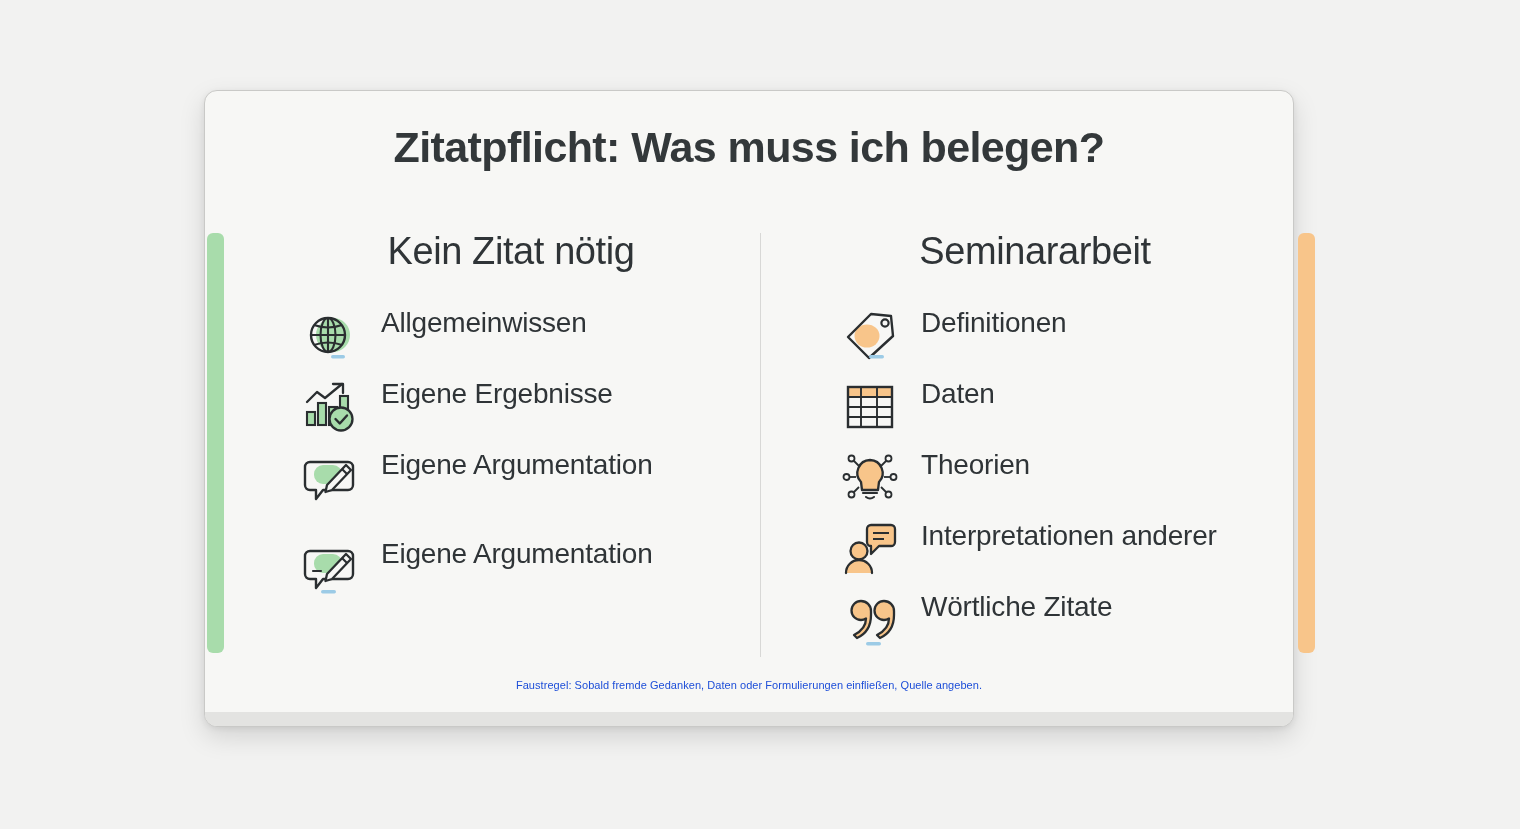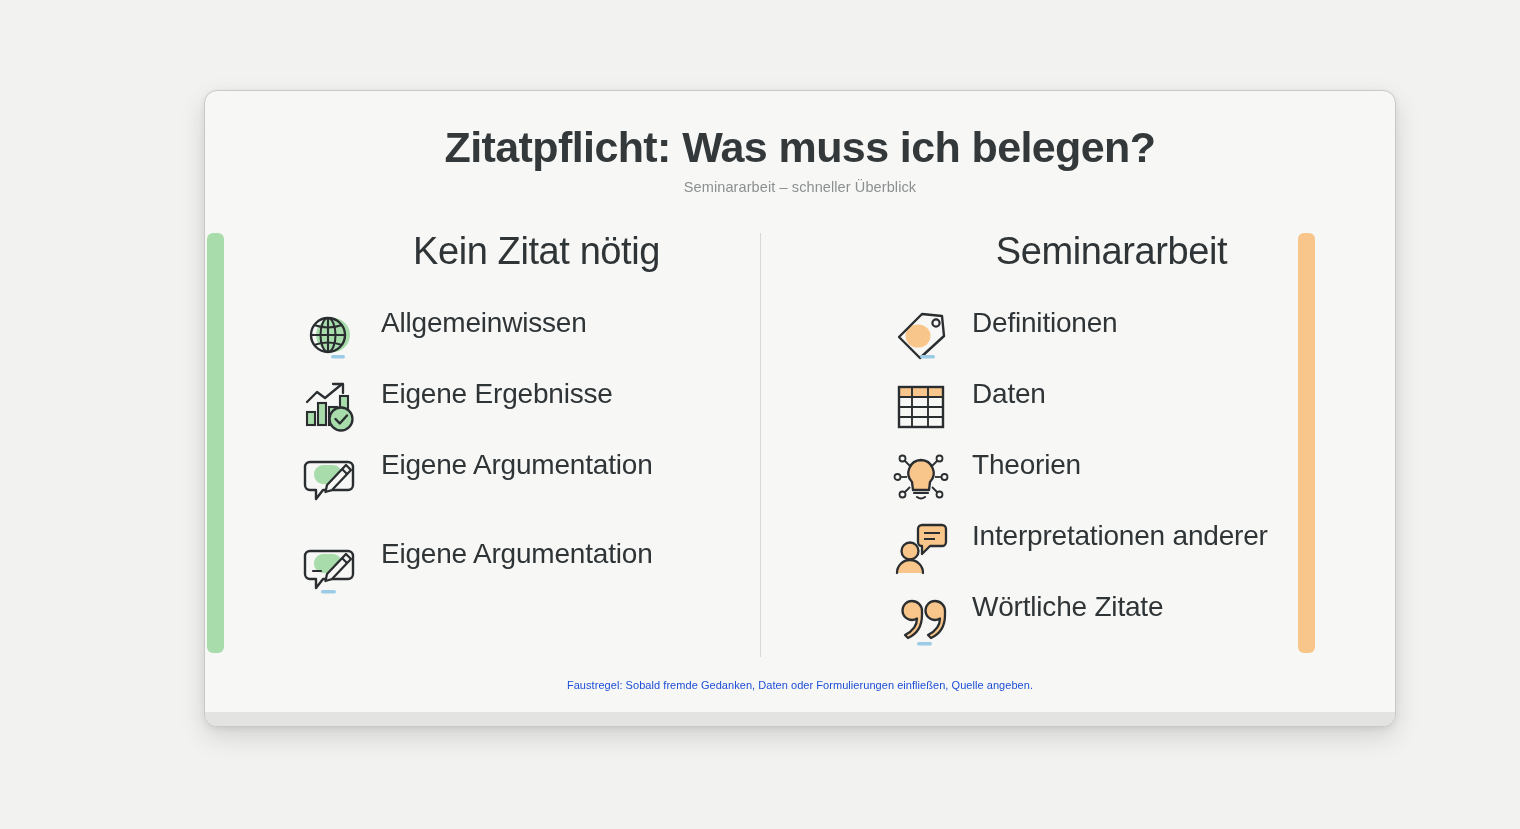"Zitatpflicht: Was muss ich belegen?" .card { width: 1192px -> 1090px }
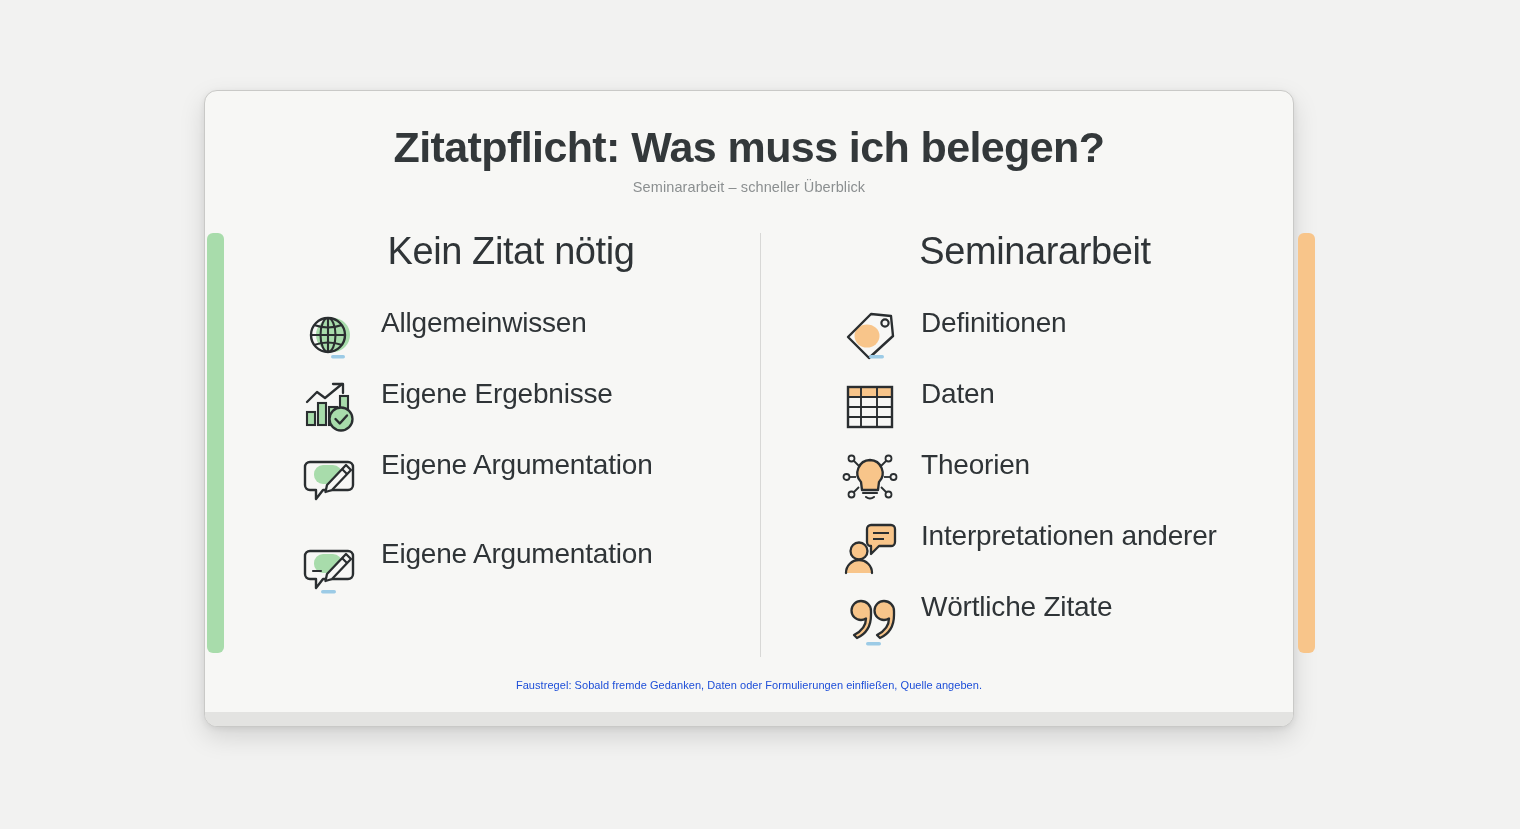"Seminararbeit – schneller Überblick" p.subtitle { html: <p>Seminararbeit – schneller Überblick</p> -> none }
